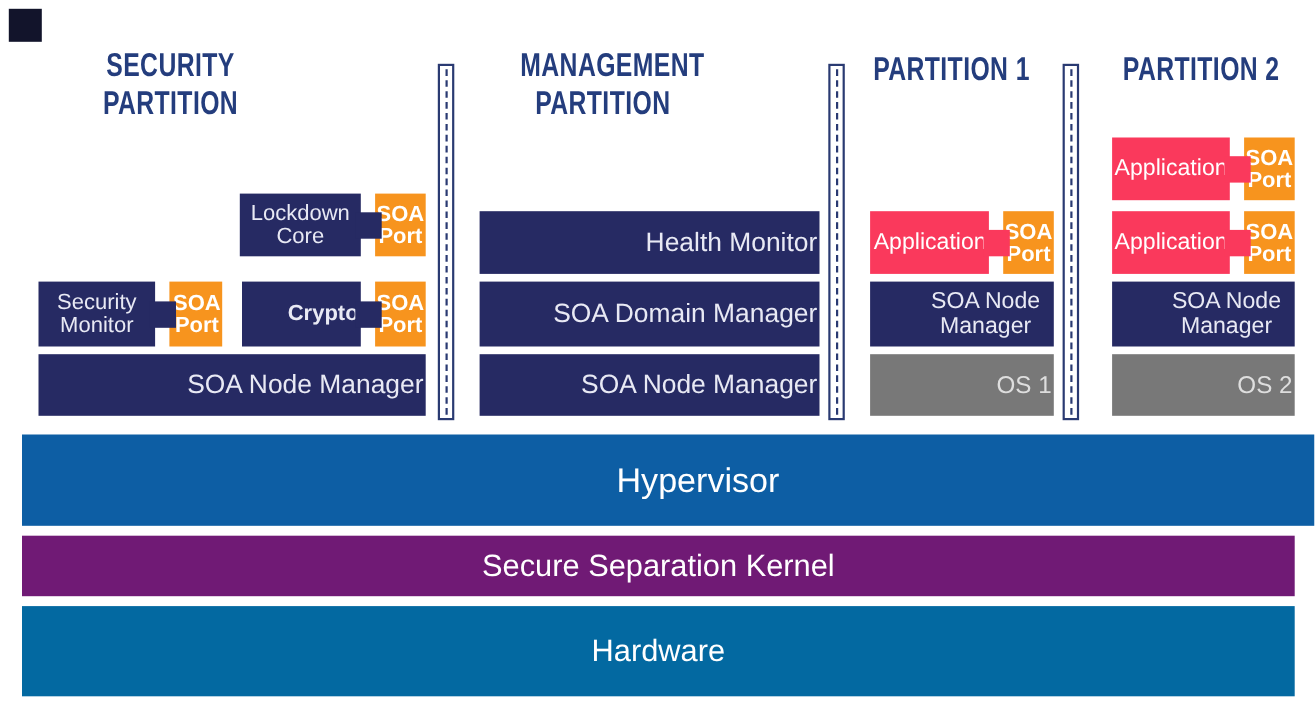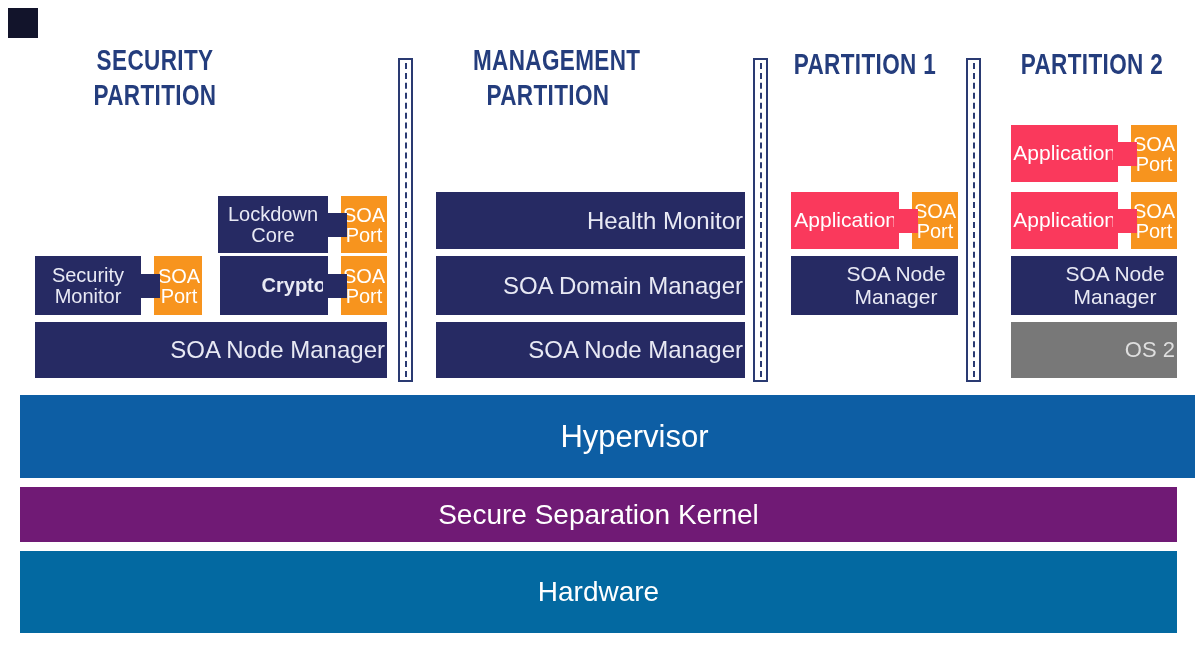"SOA Port" .portseg { font-weight: none -> bold }
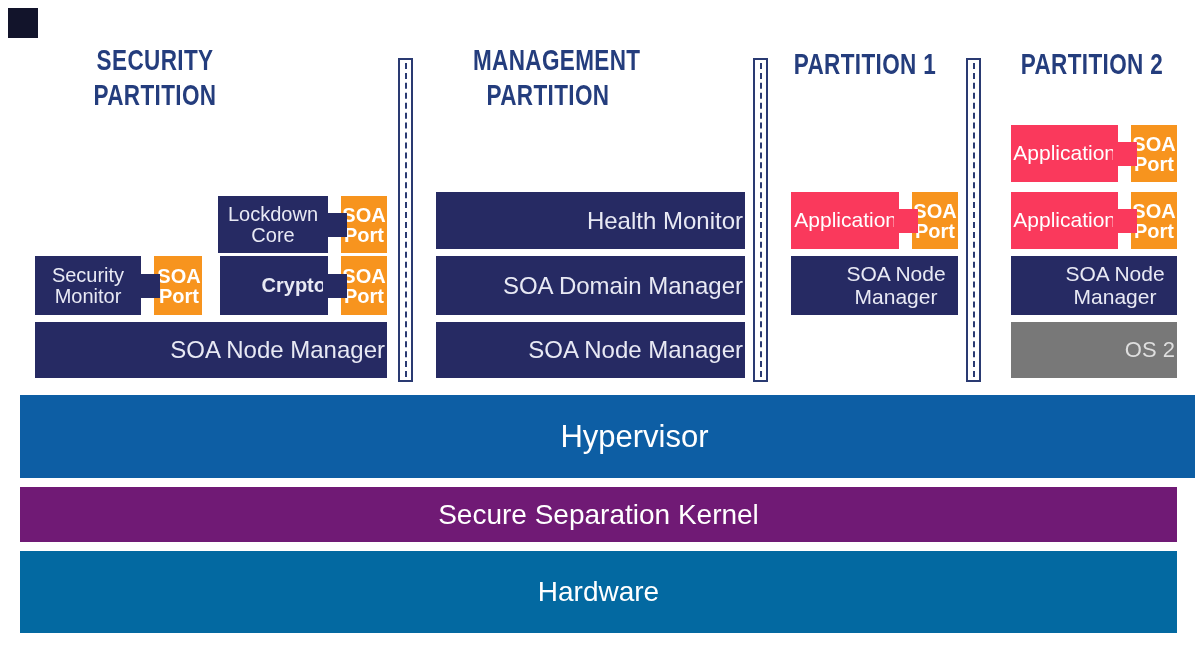"Lockdown Core" div.blockrow { top: 196px -> 176px }
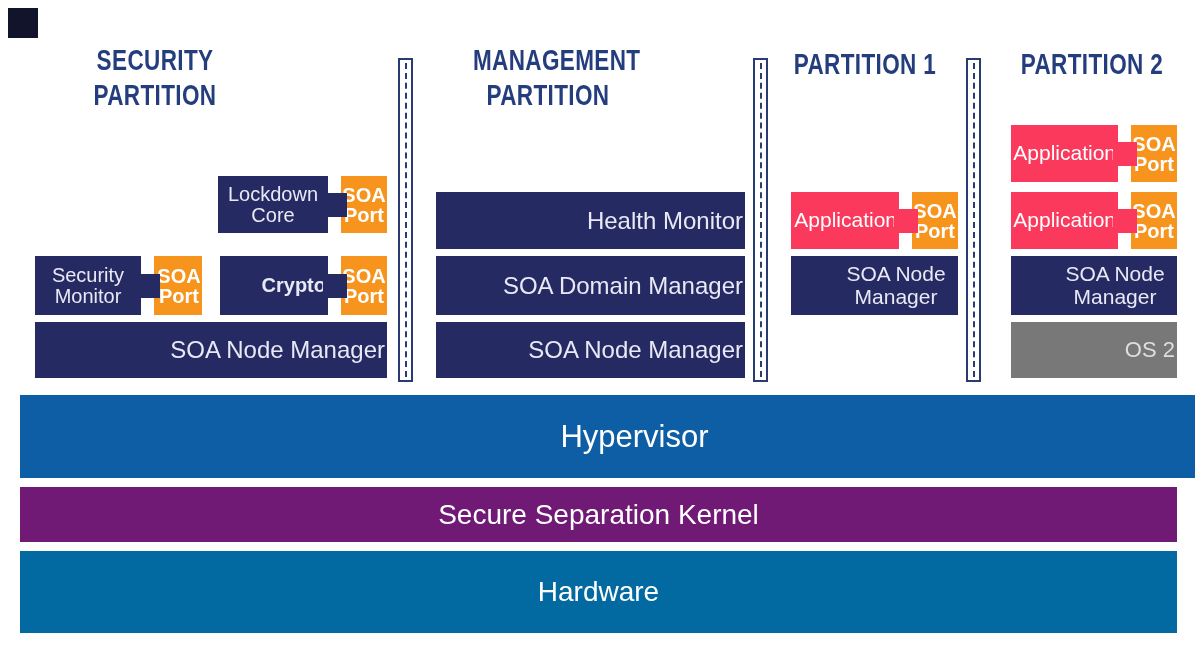"OS 1" div.blockrow { html: none -> <div> <div> <span>OS 1</span> </div> </div> }
